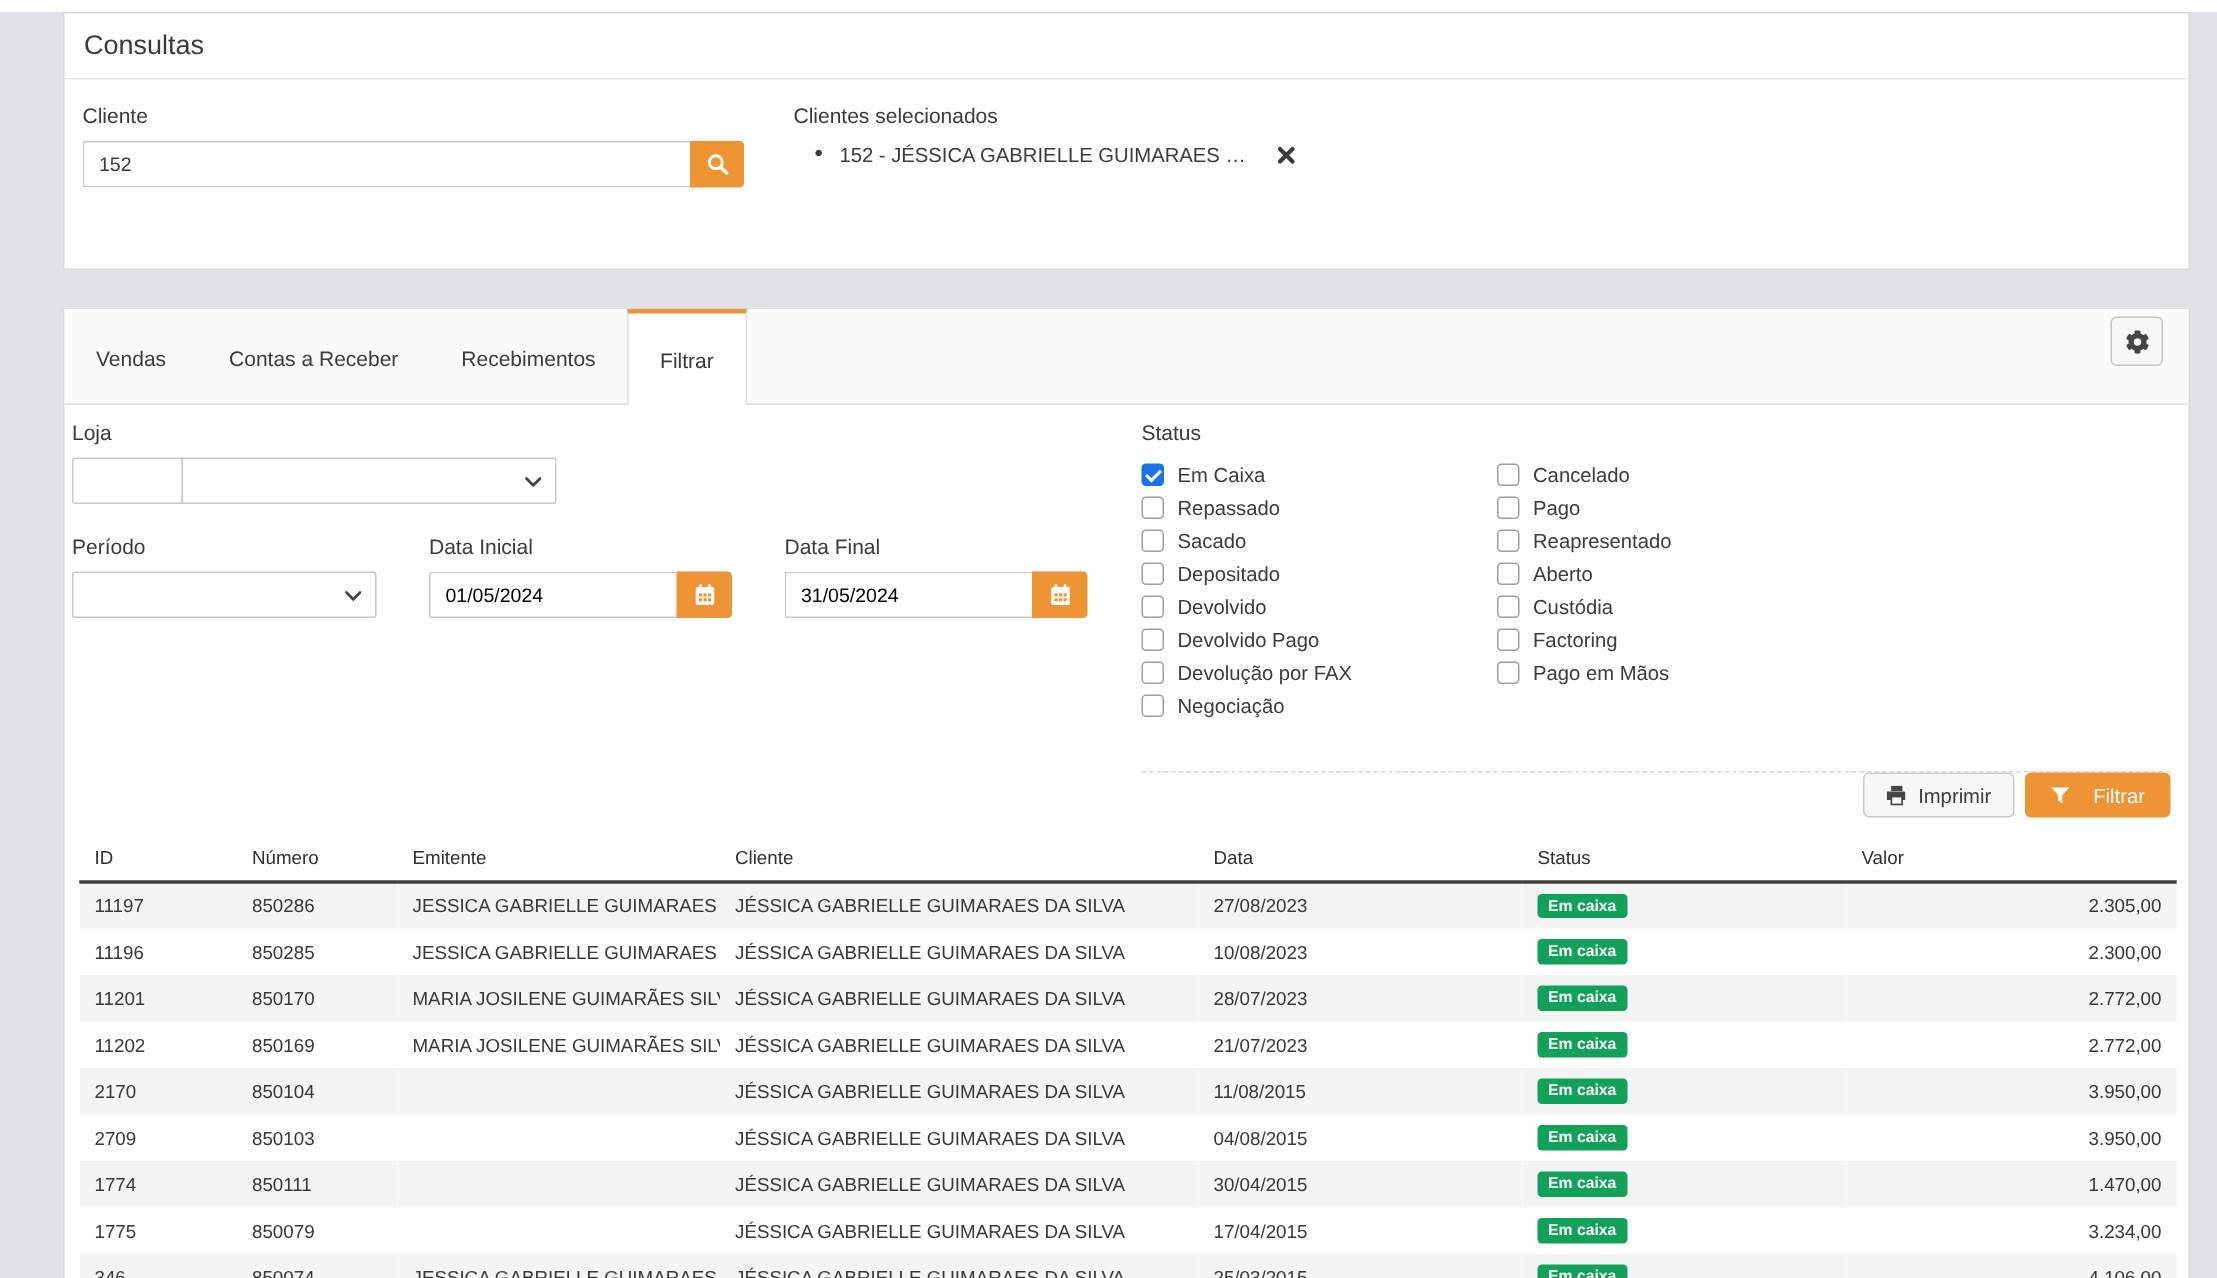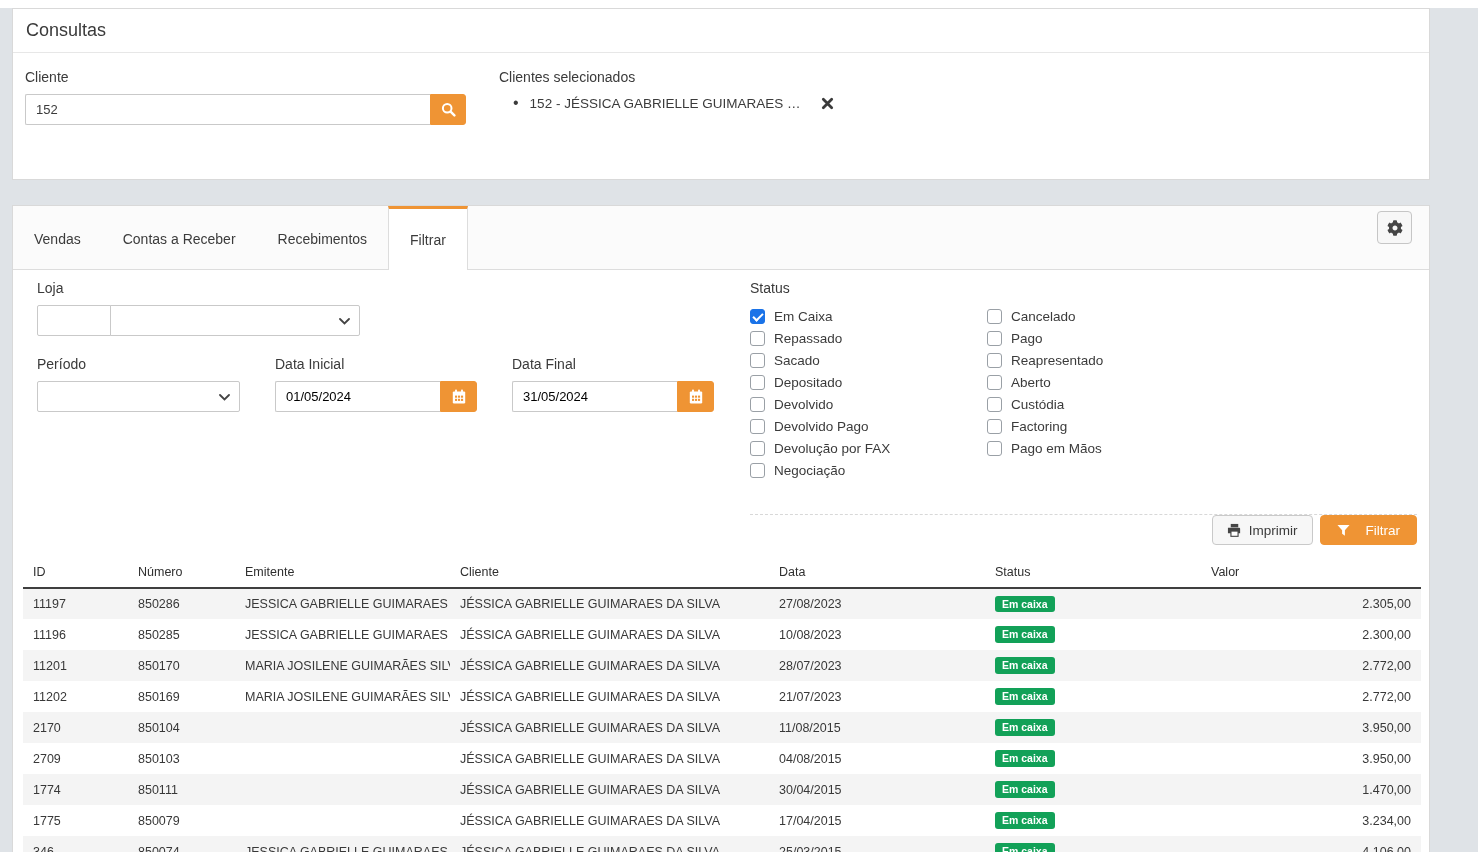"Consultas" .panel { left: 12px -> 42px }
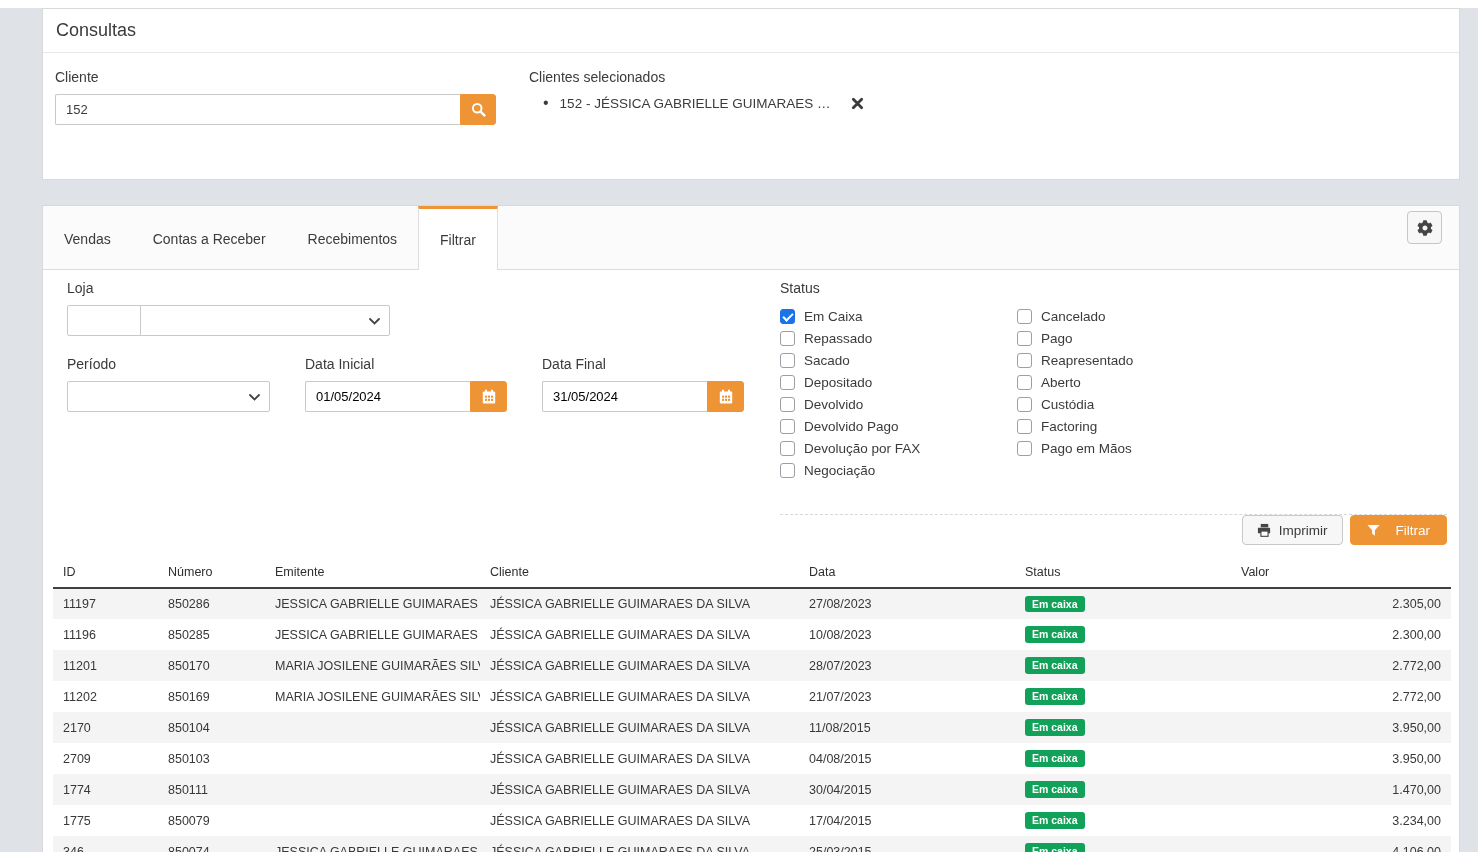"Loja" .filter-area { padding: 10px 12px 0 24px -> 10px 12px 0 5px }
